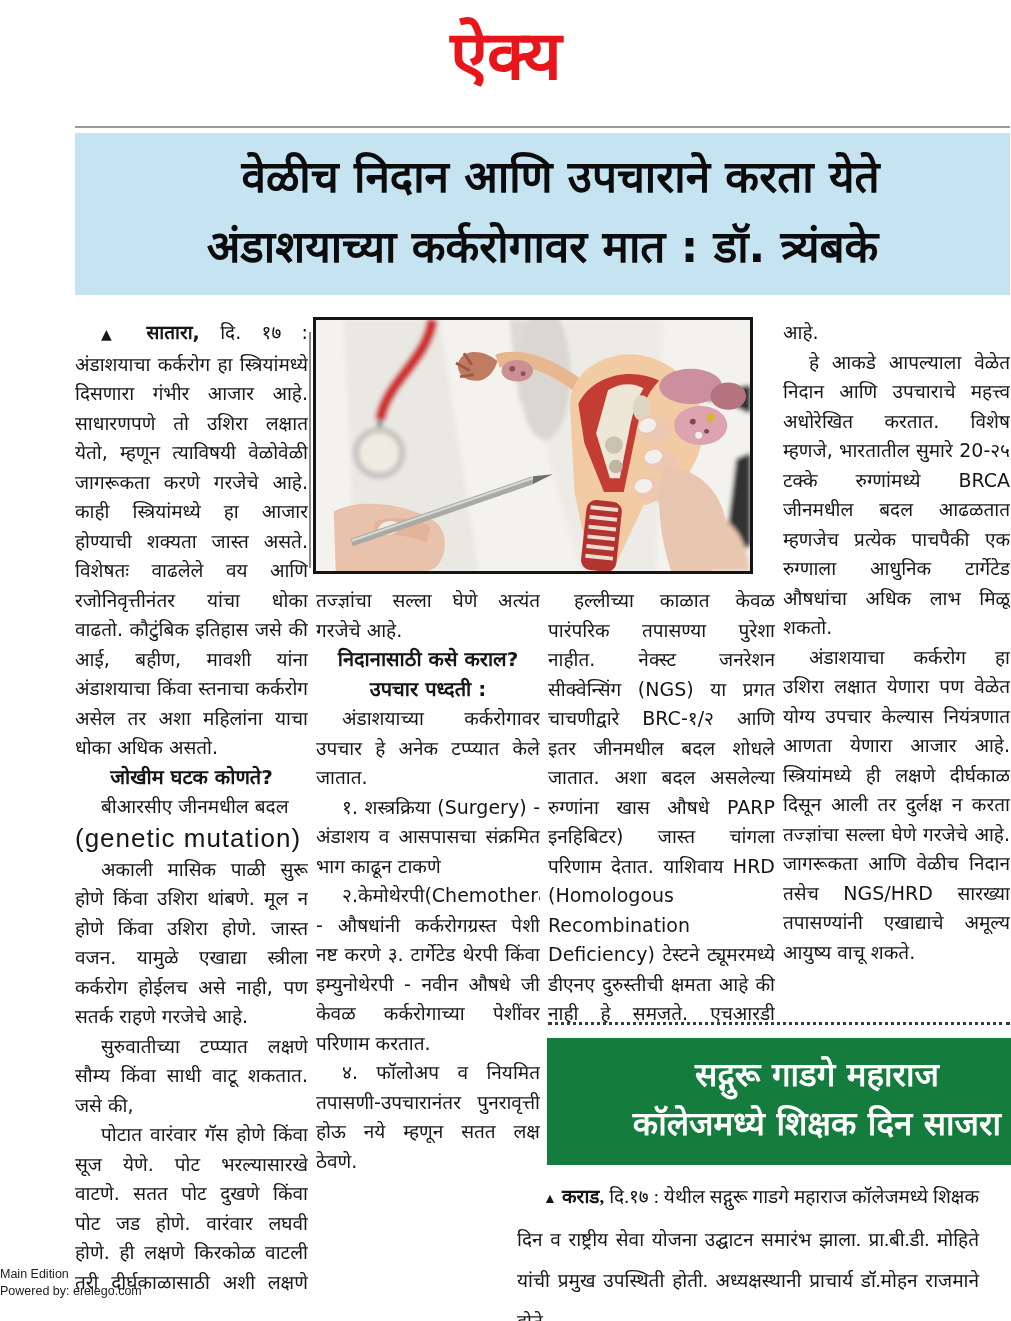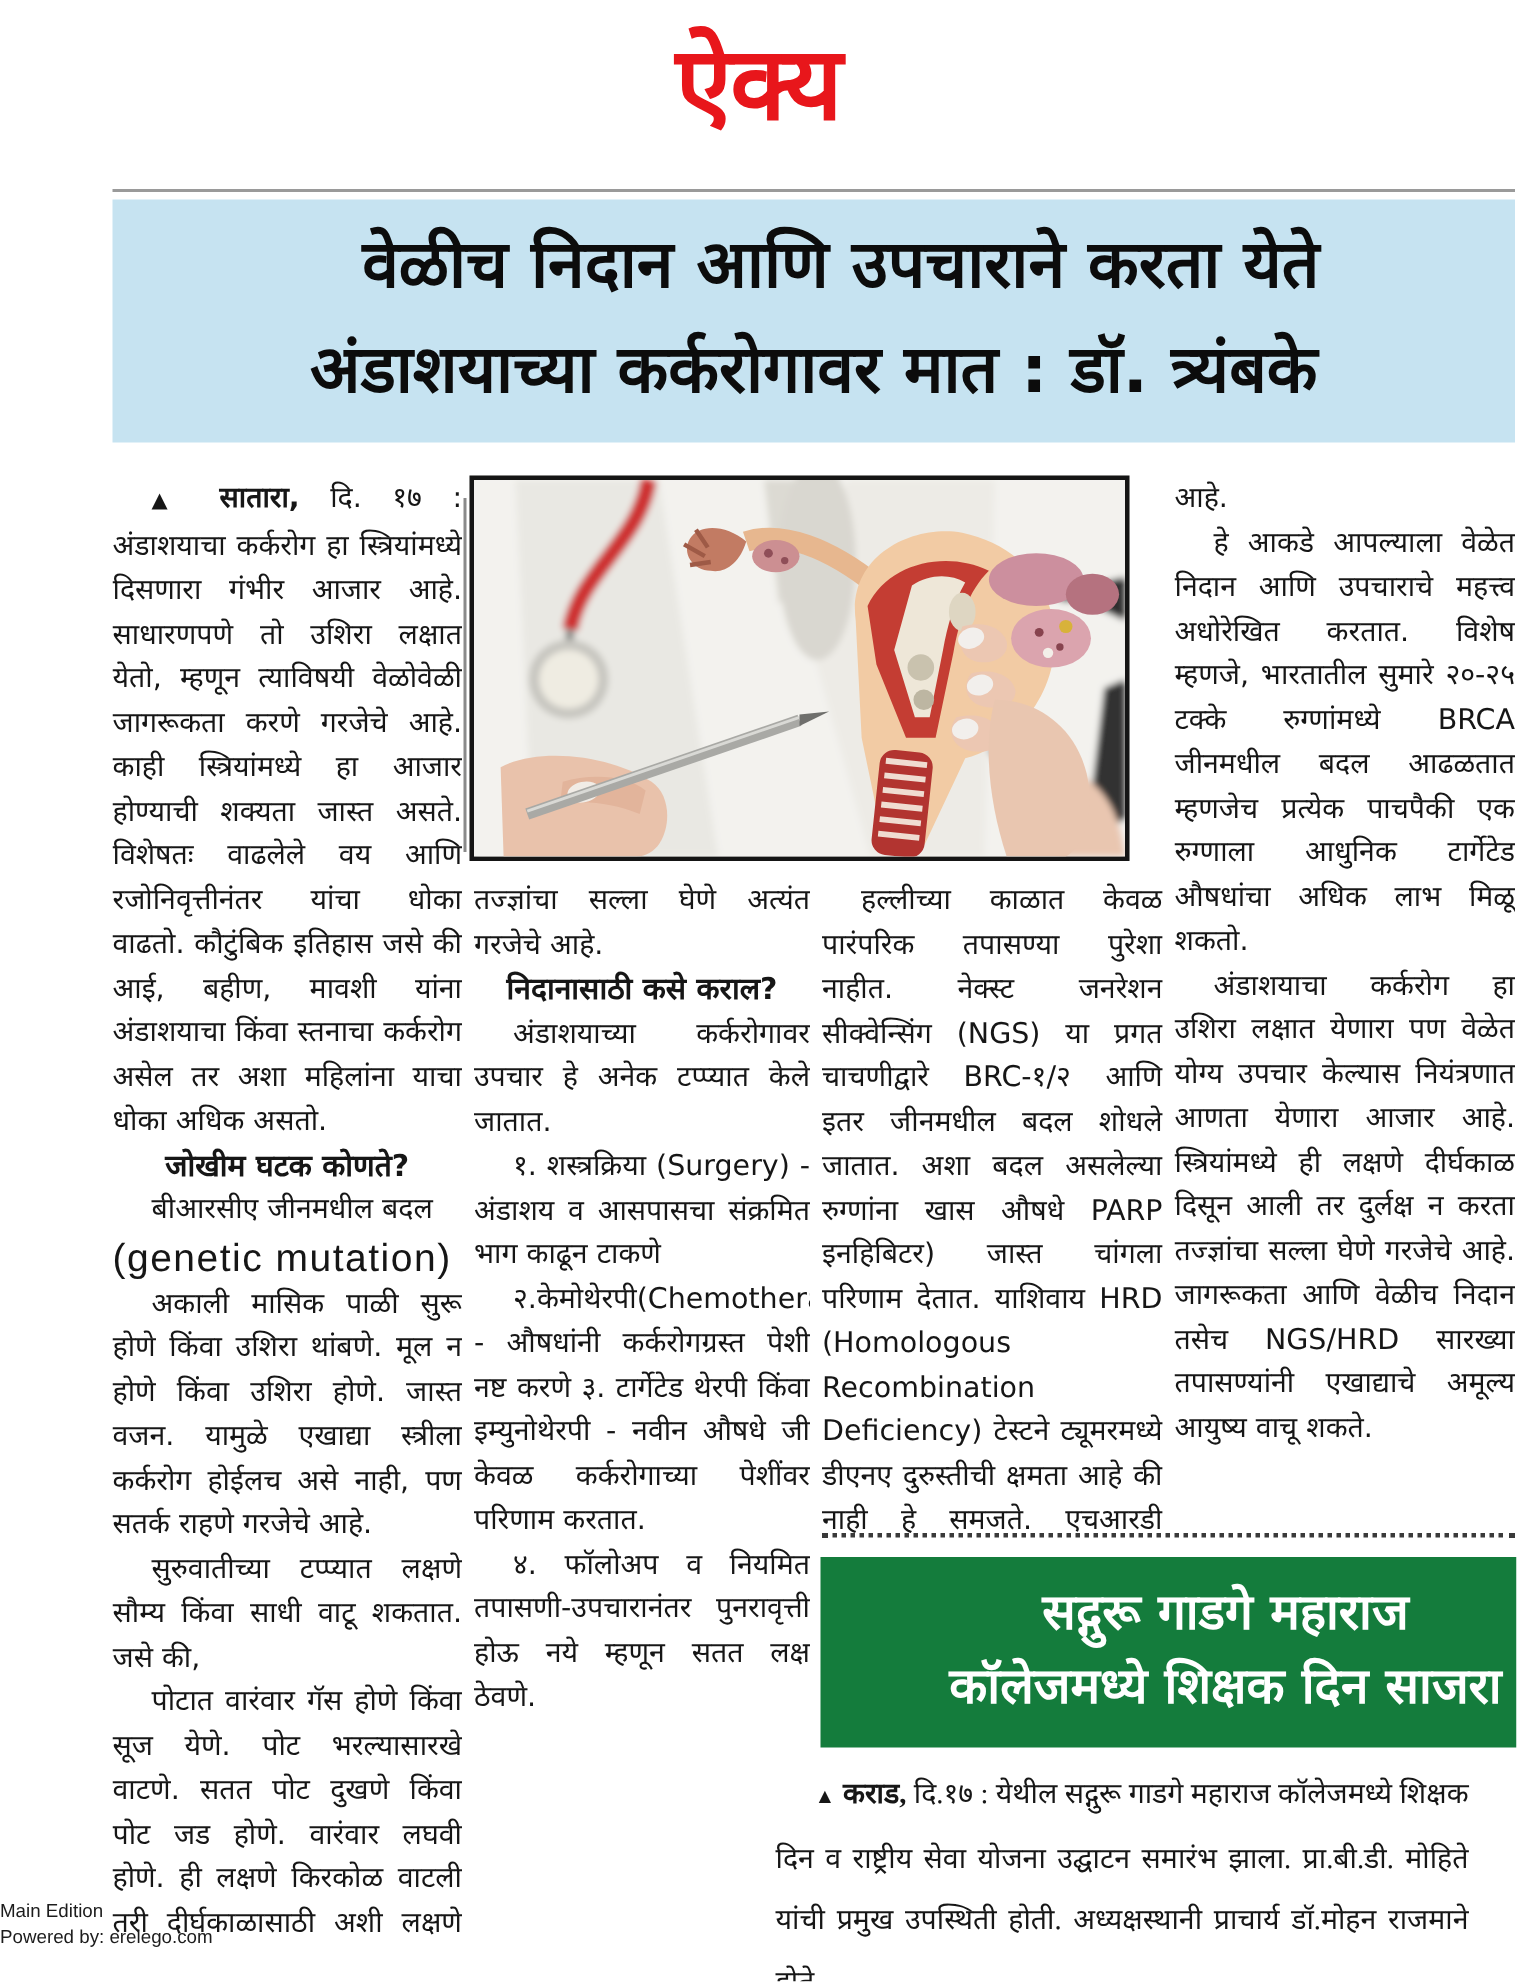"हे आकडे आपल्याला वेळेत निदान" p.para { text: २०-२५ -> 20-२५ }
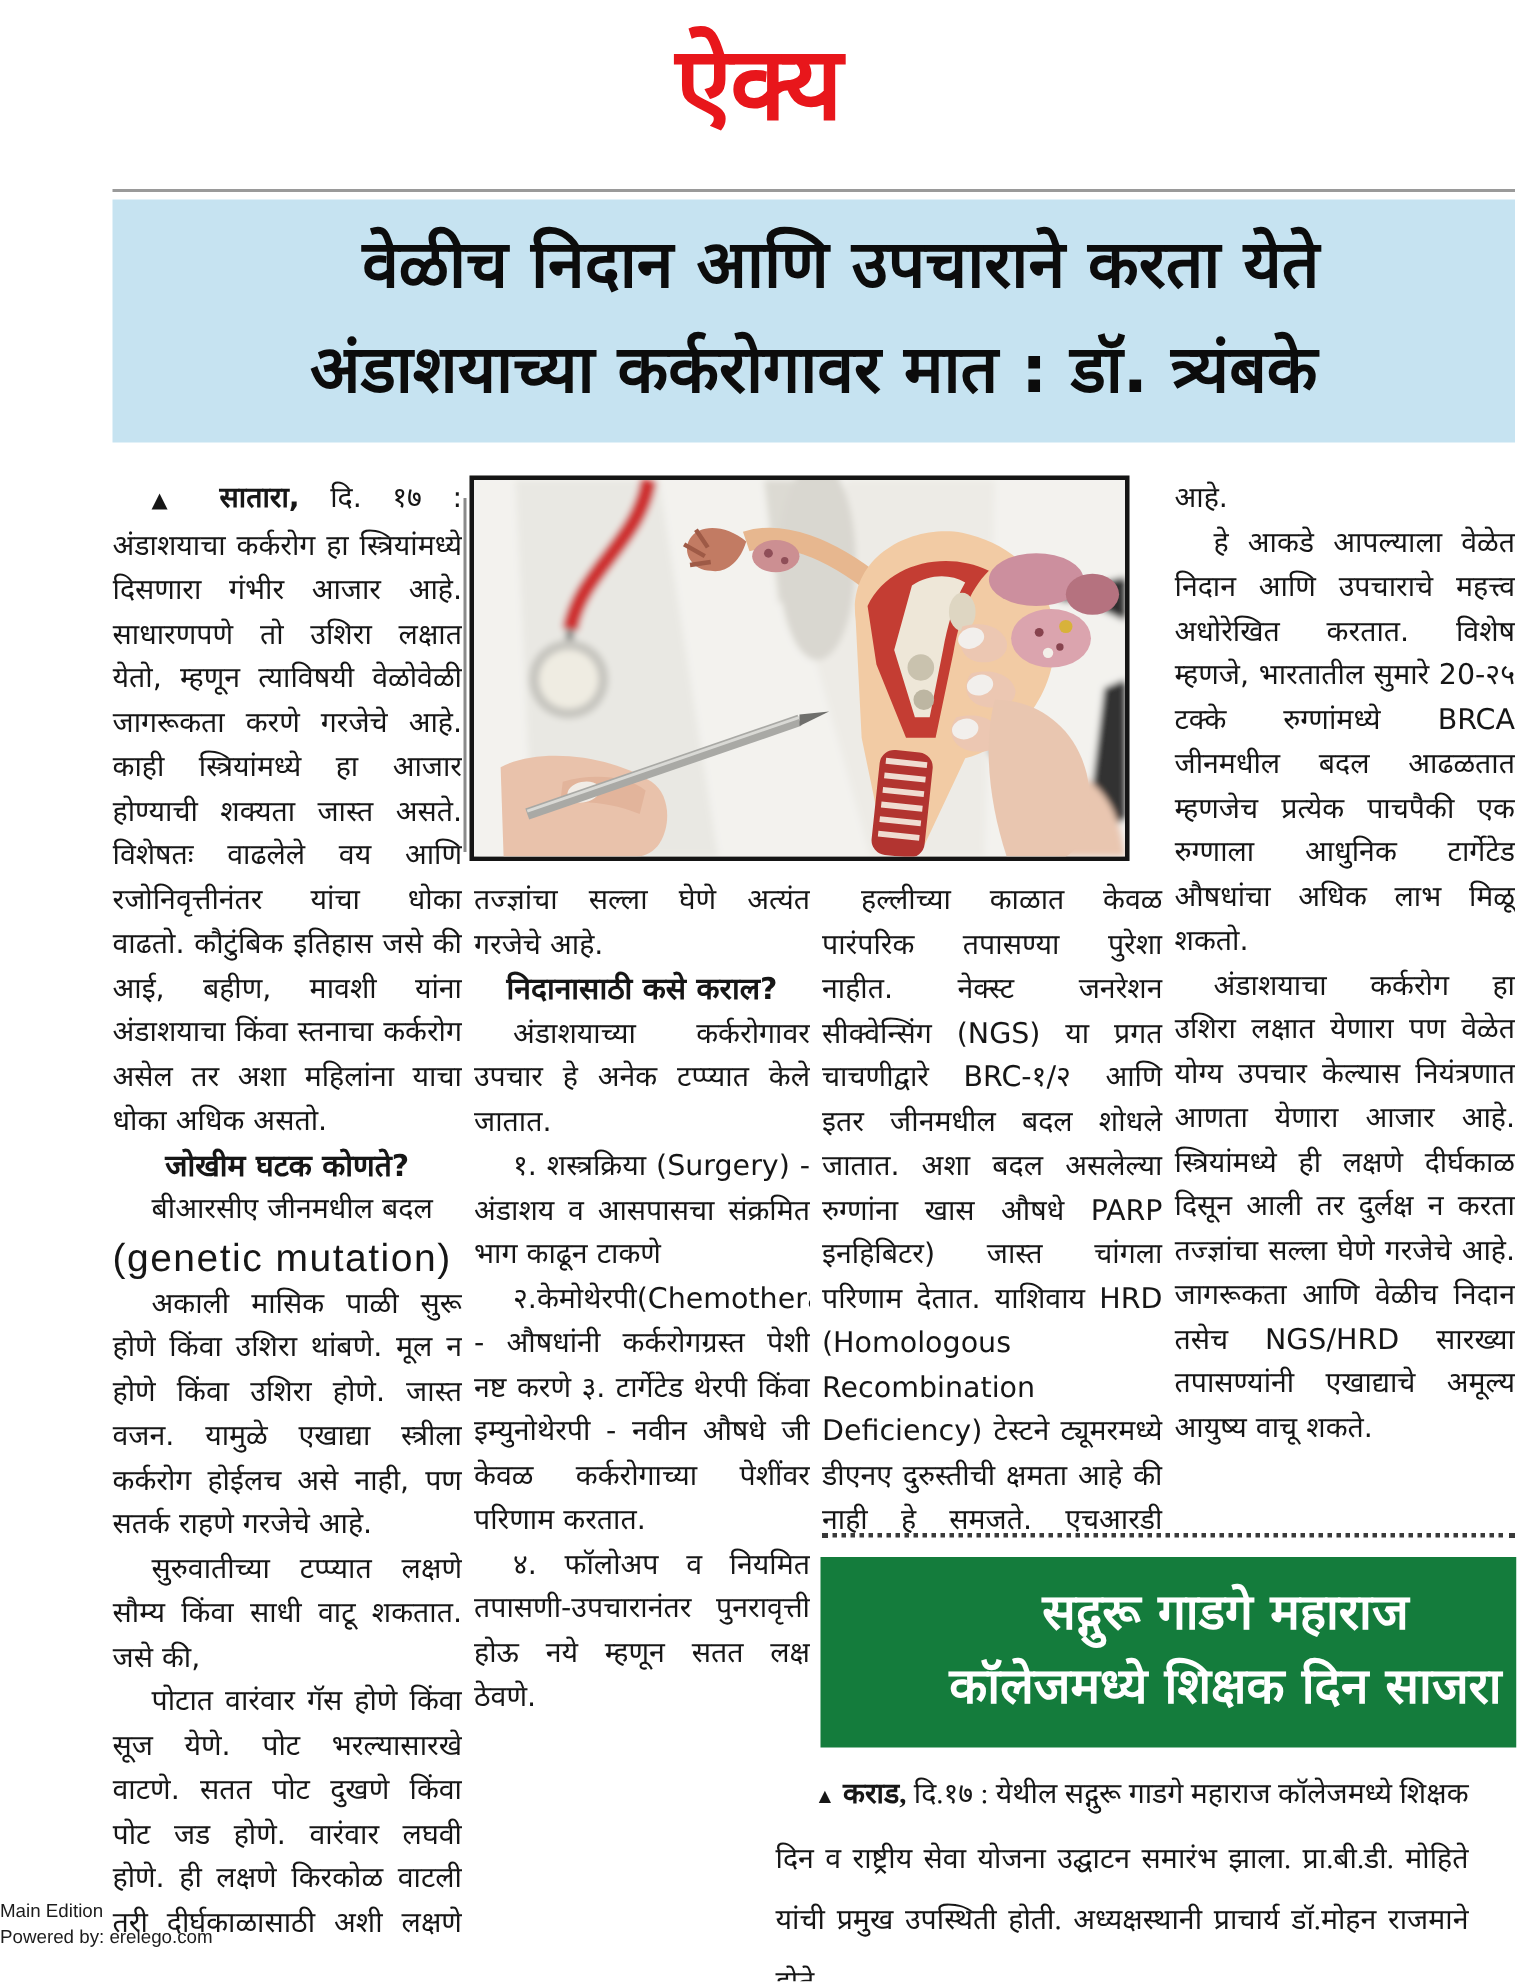"उपचार पध्दती :" p.subhead { html: none -> <p>उपचार पध्दती :</p> }
